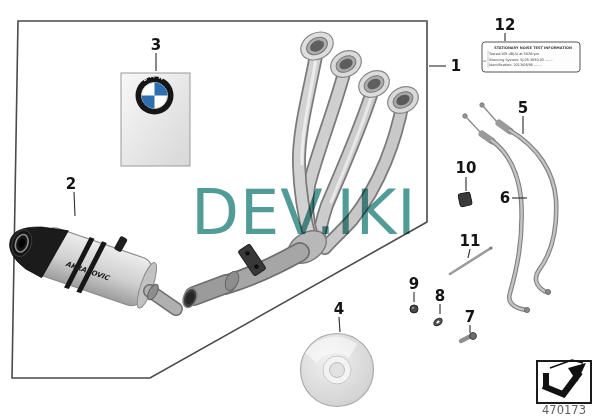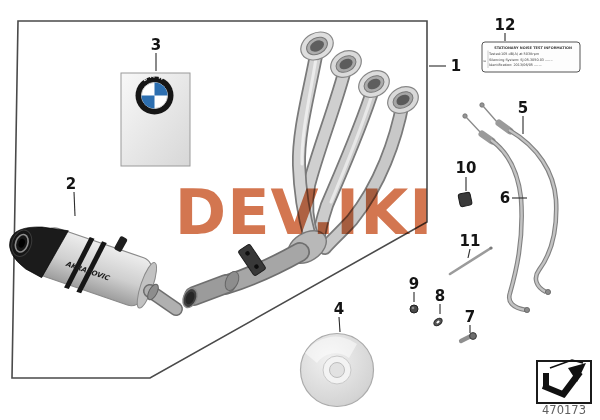"DEV.IKI" .watermark { color: #c2410c -> #0f766e; font-weight: bold -> normal }
